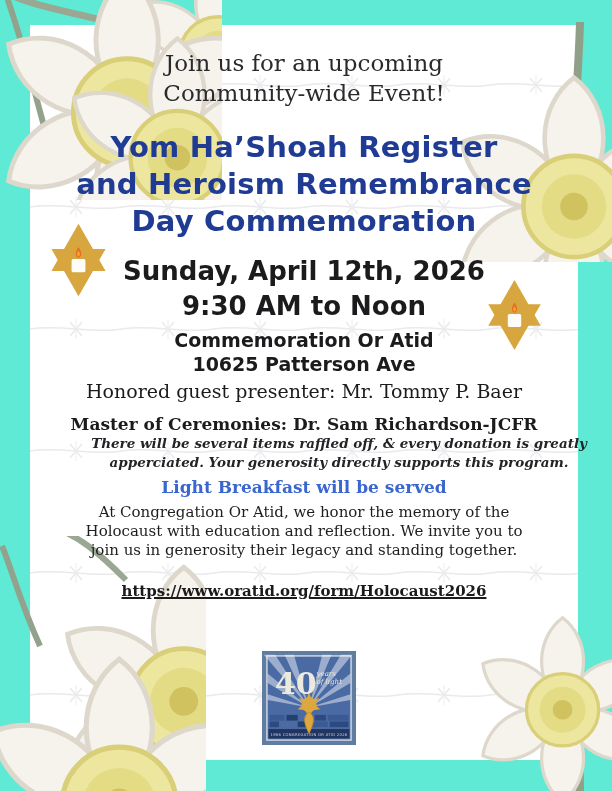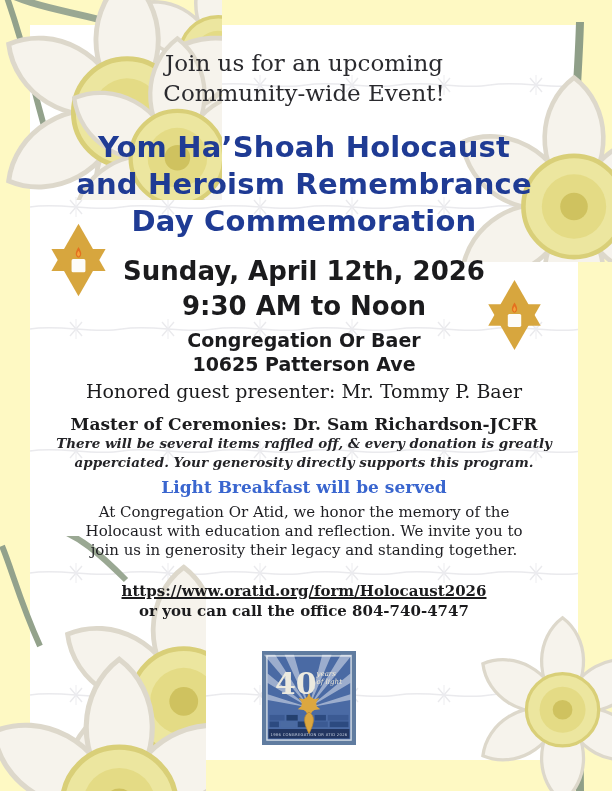"Join us for an upcoming" .page { background: #fef9c3 -> #5eead4 }
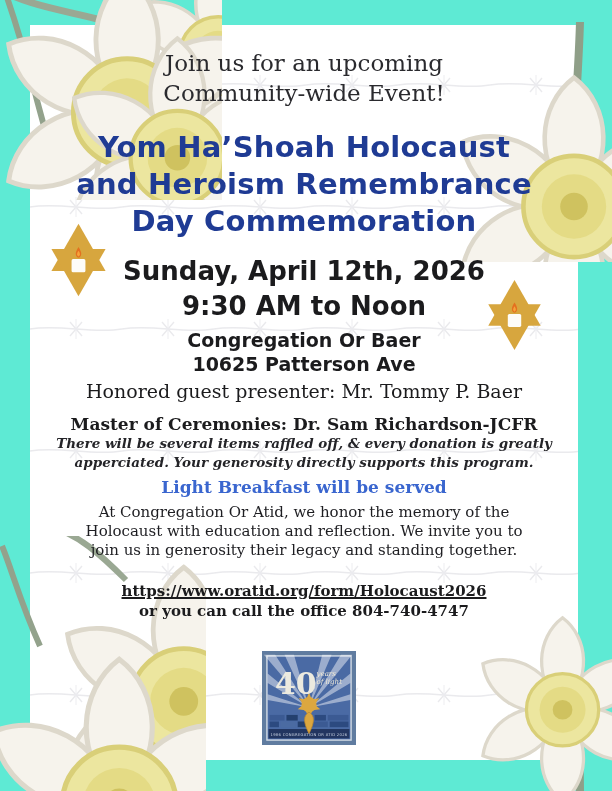"Yom Ha’Shoah Holocaust" div { text: Holocaust -> Register }
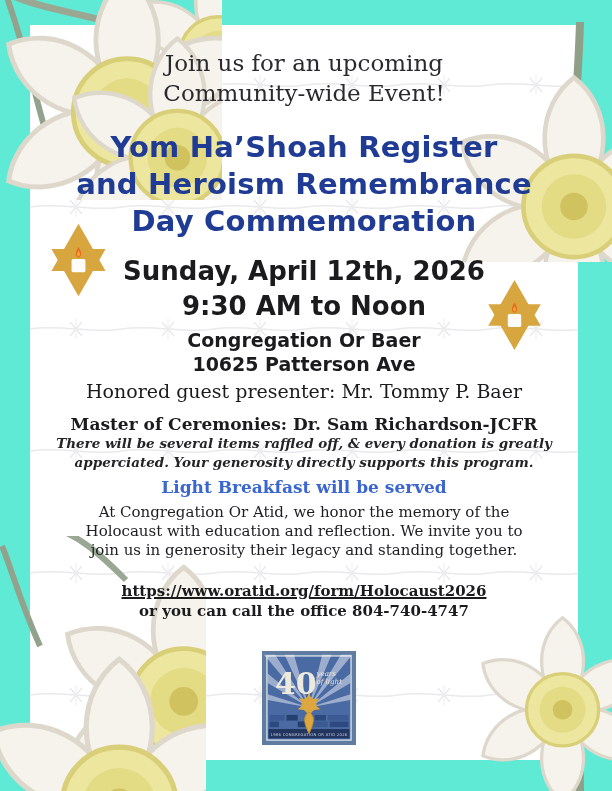"Congregation Or Baer" div { text: Congregation Or Baer -> Commemoration Or Atid }
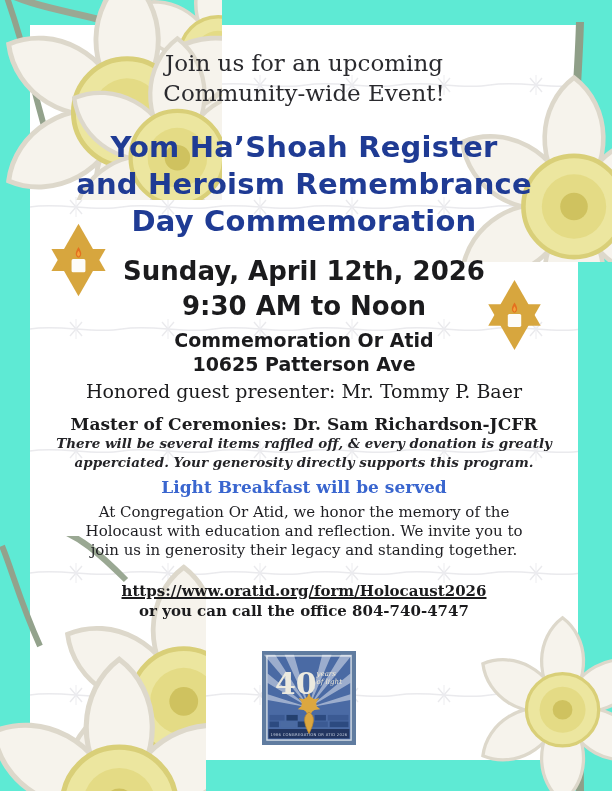"There will be several items" .raffle { padding-left: none -> 35px }
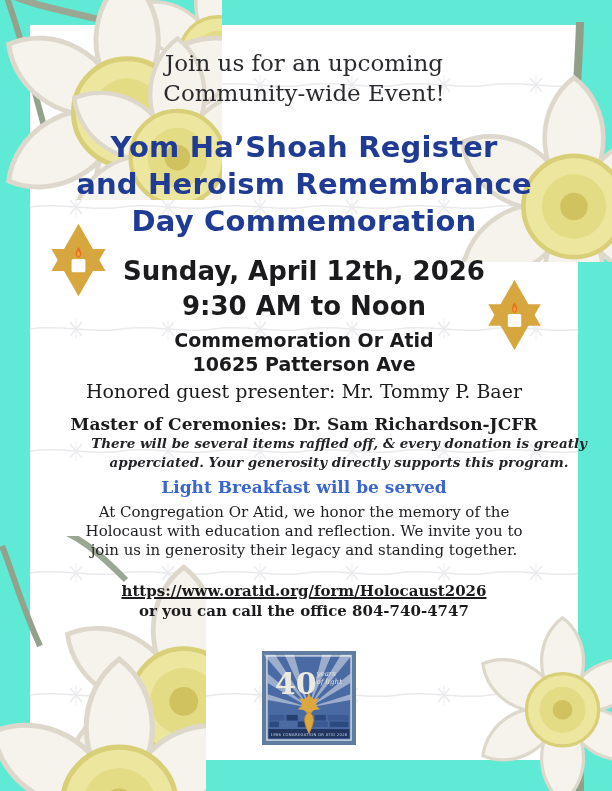"or you can call the" div { html: <div>or you can call the office 804-740-4747</div> -> none }
